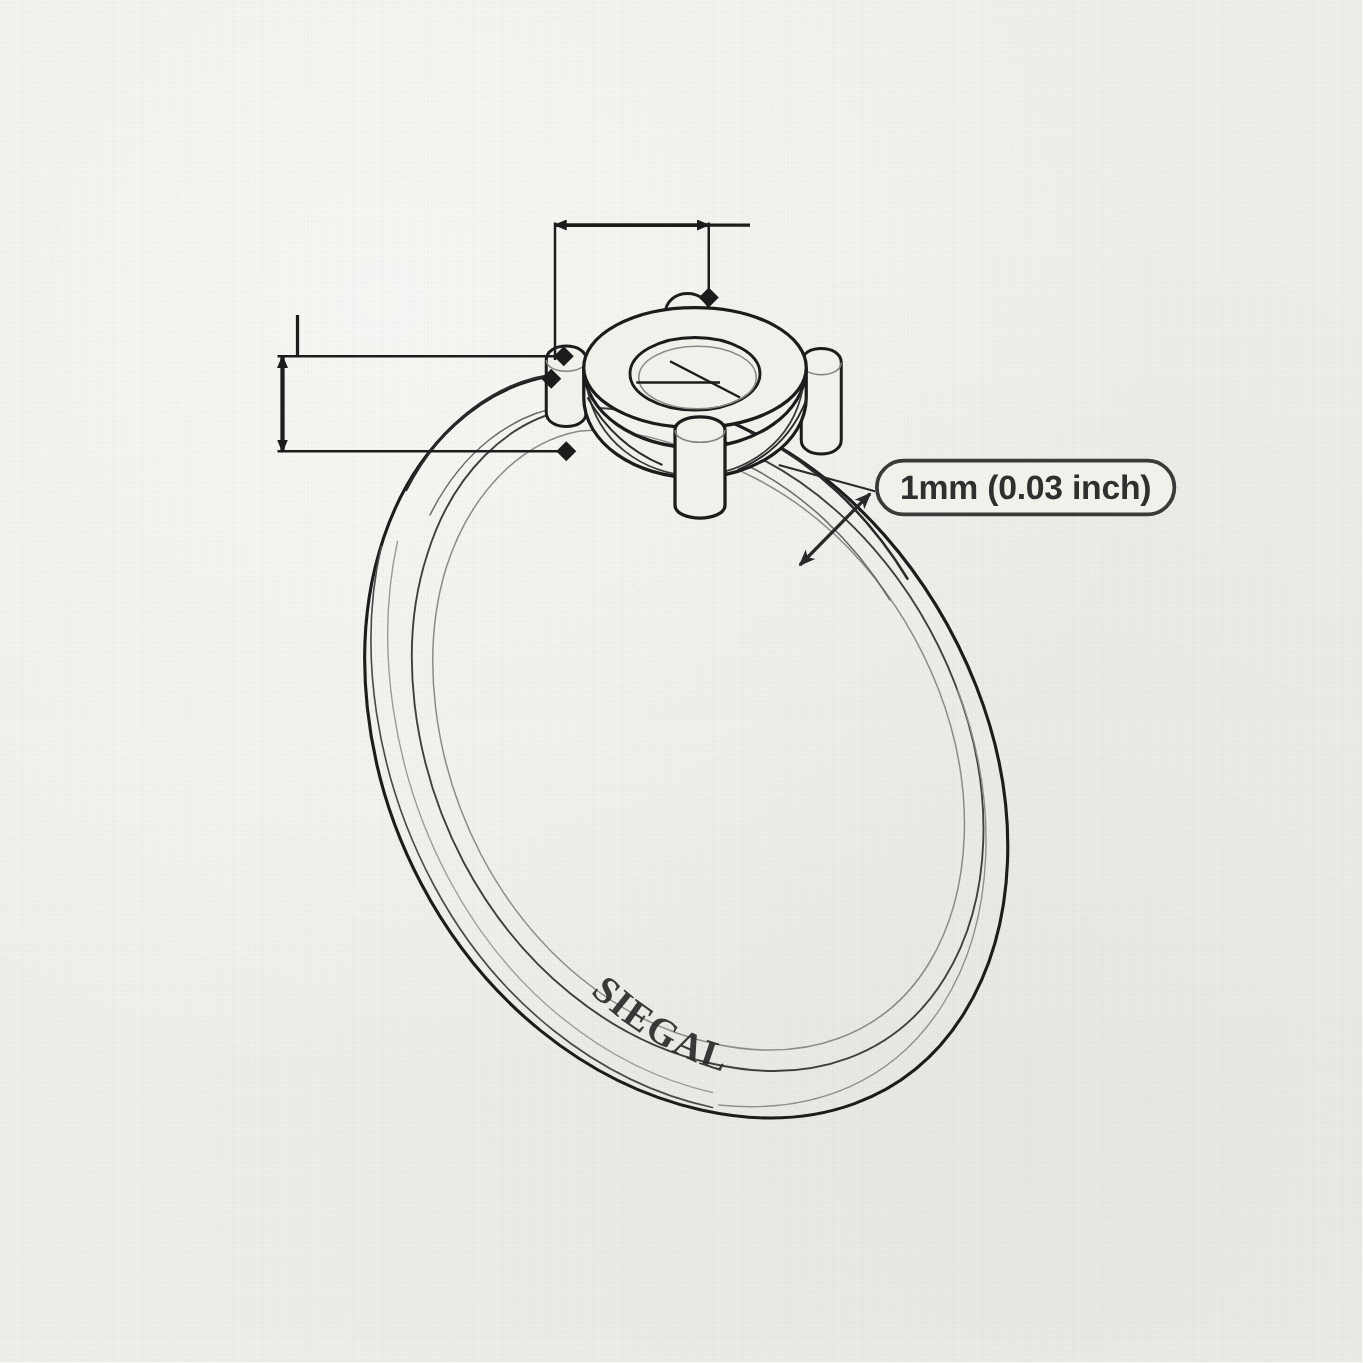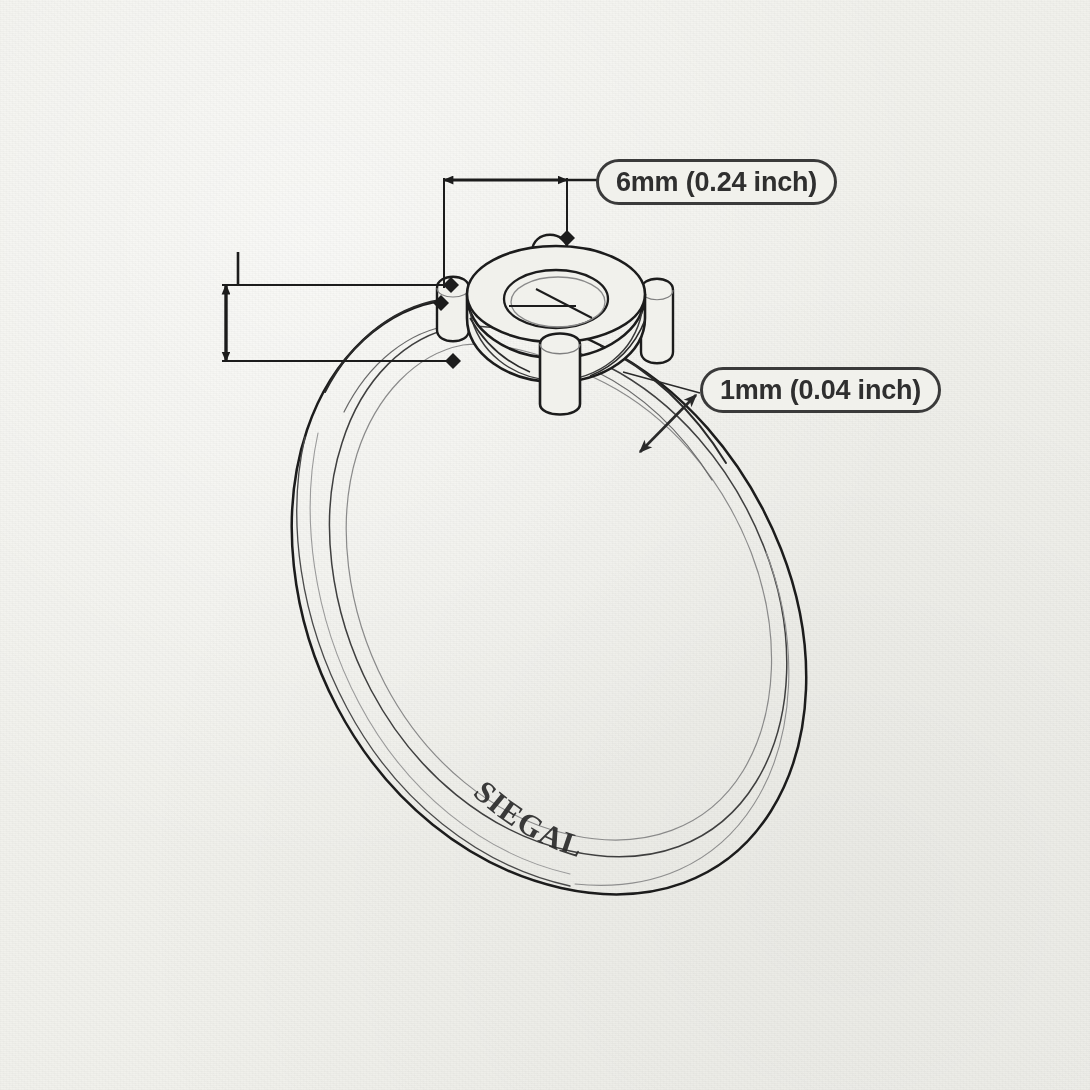"6mm (0.24 inch)" div.dim-label { html: <div>6mm (0.24 inch)</div> -> none }
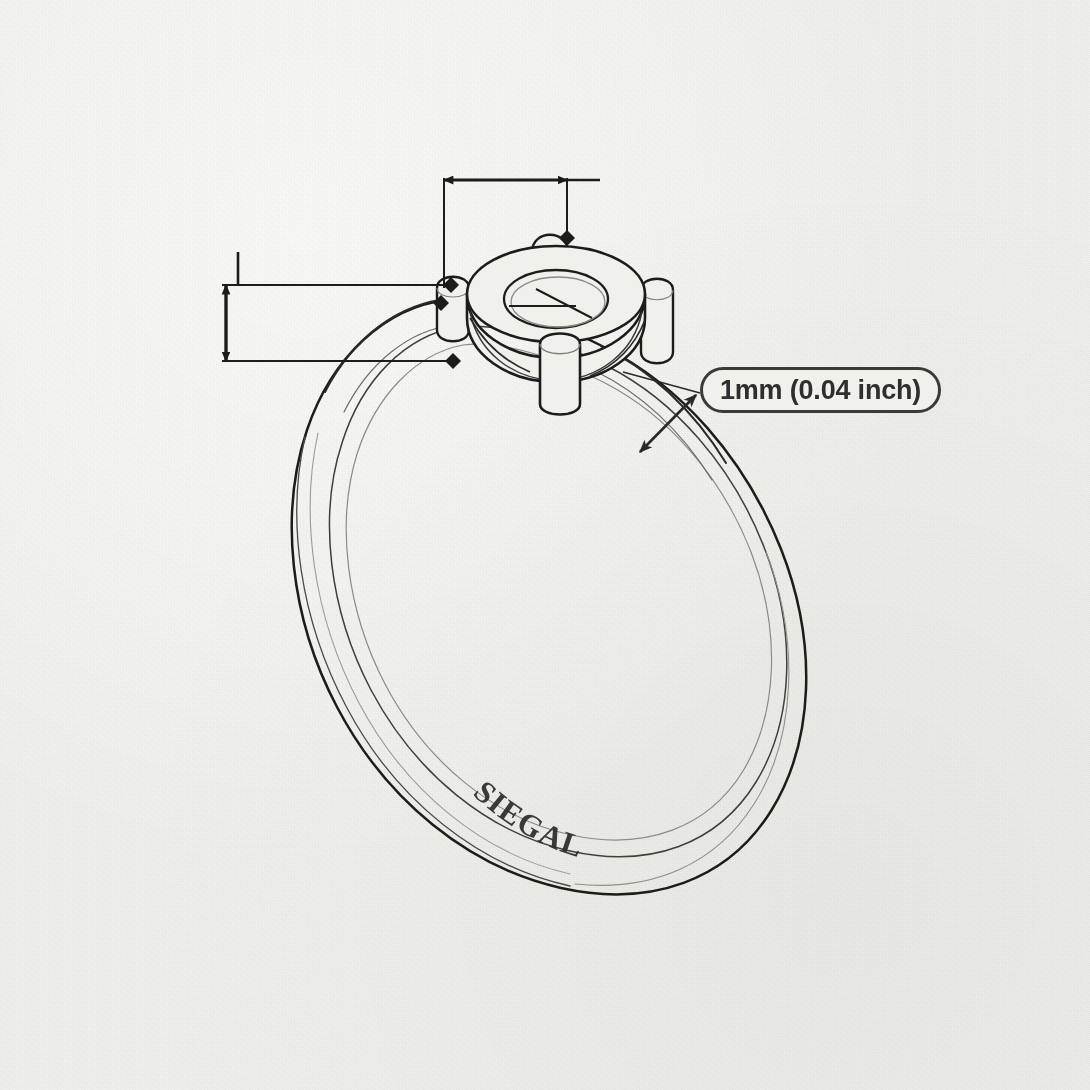"1mm (0.04 inch)" div.dim-label { text: 0.04 -> 0.03 }
